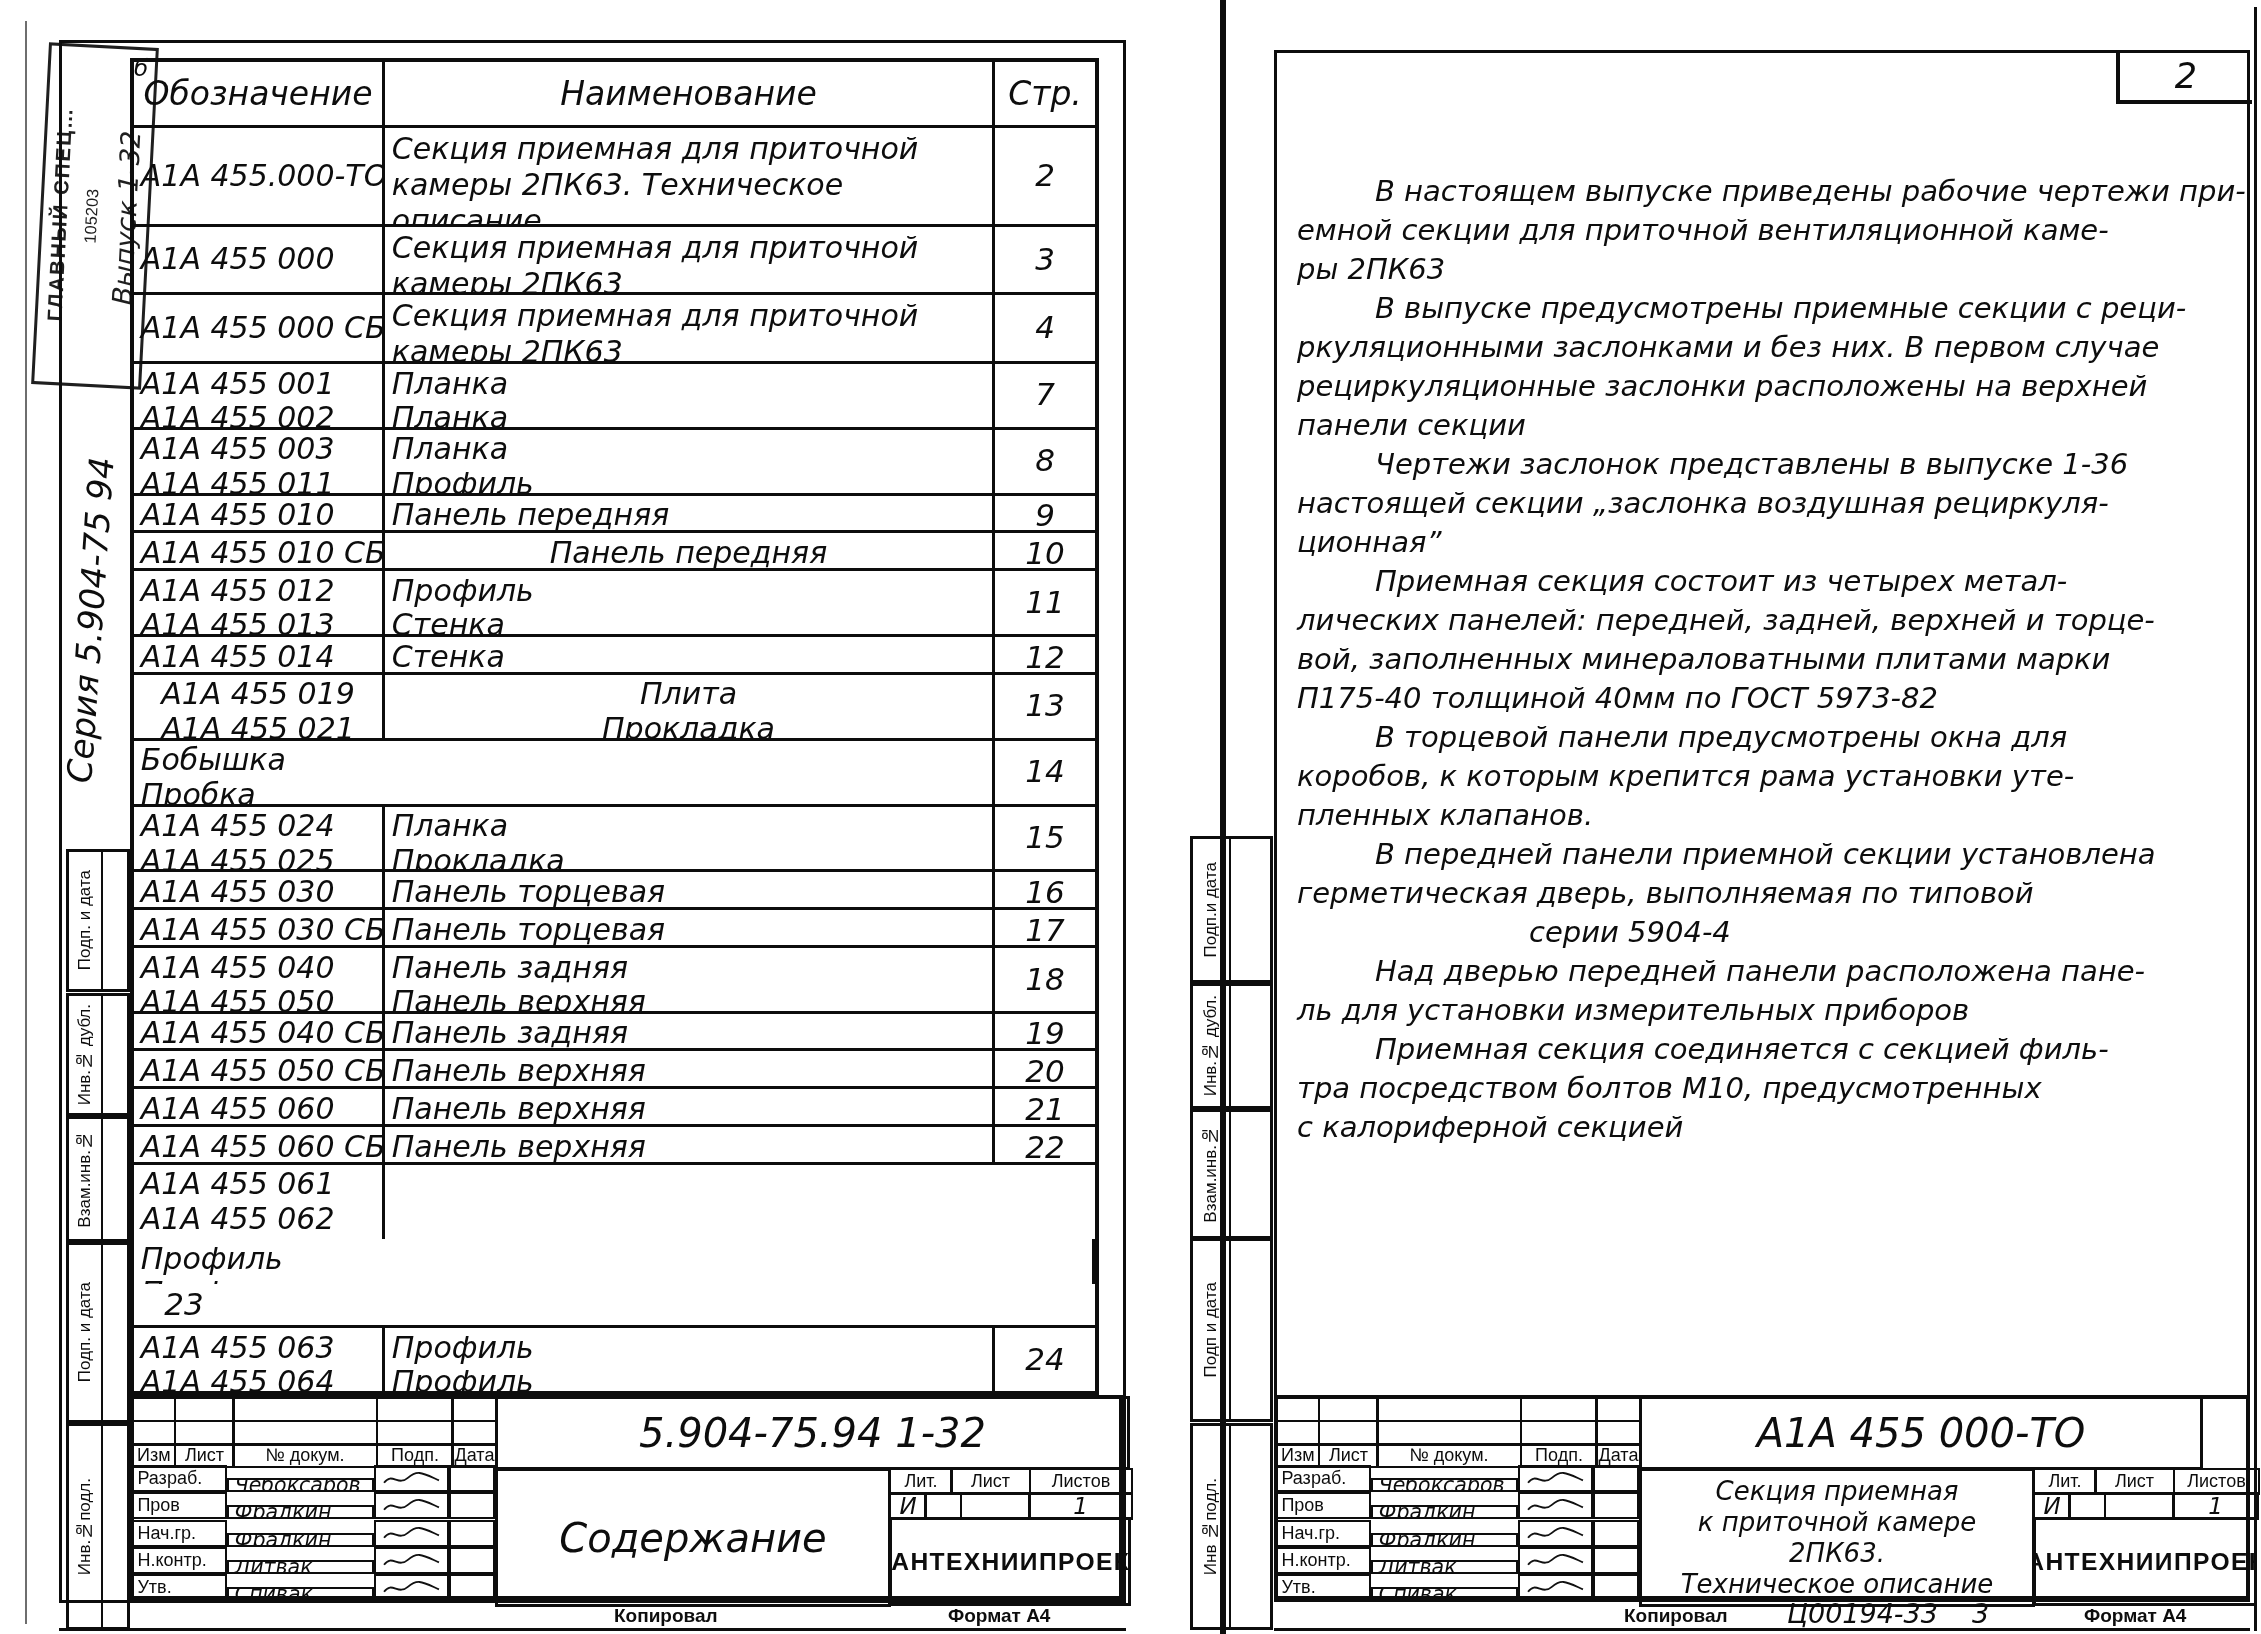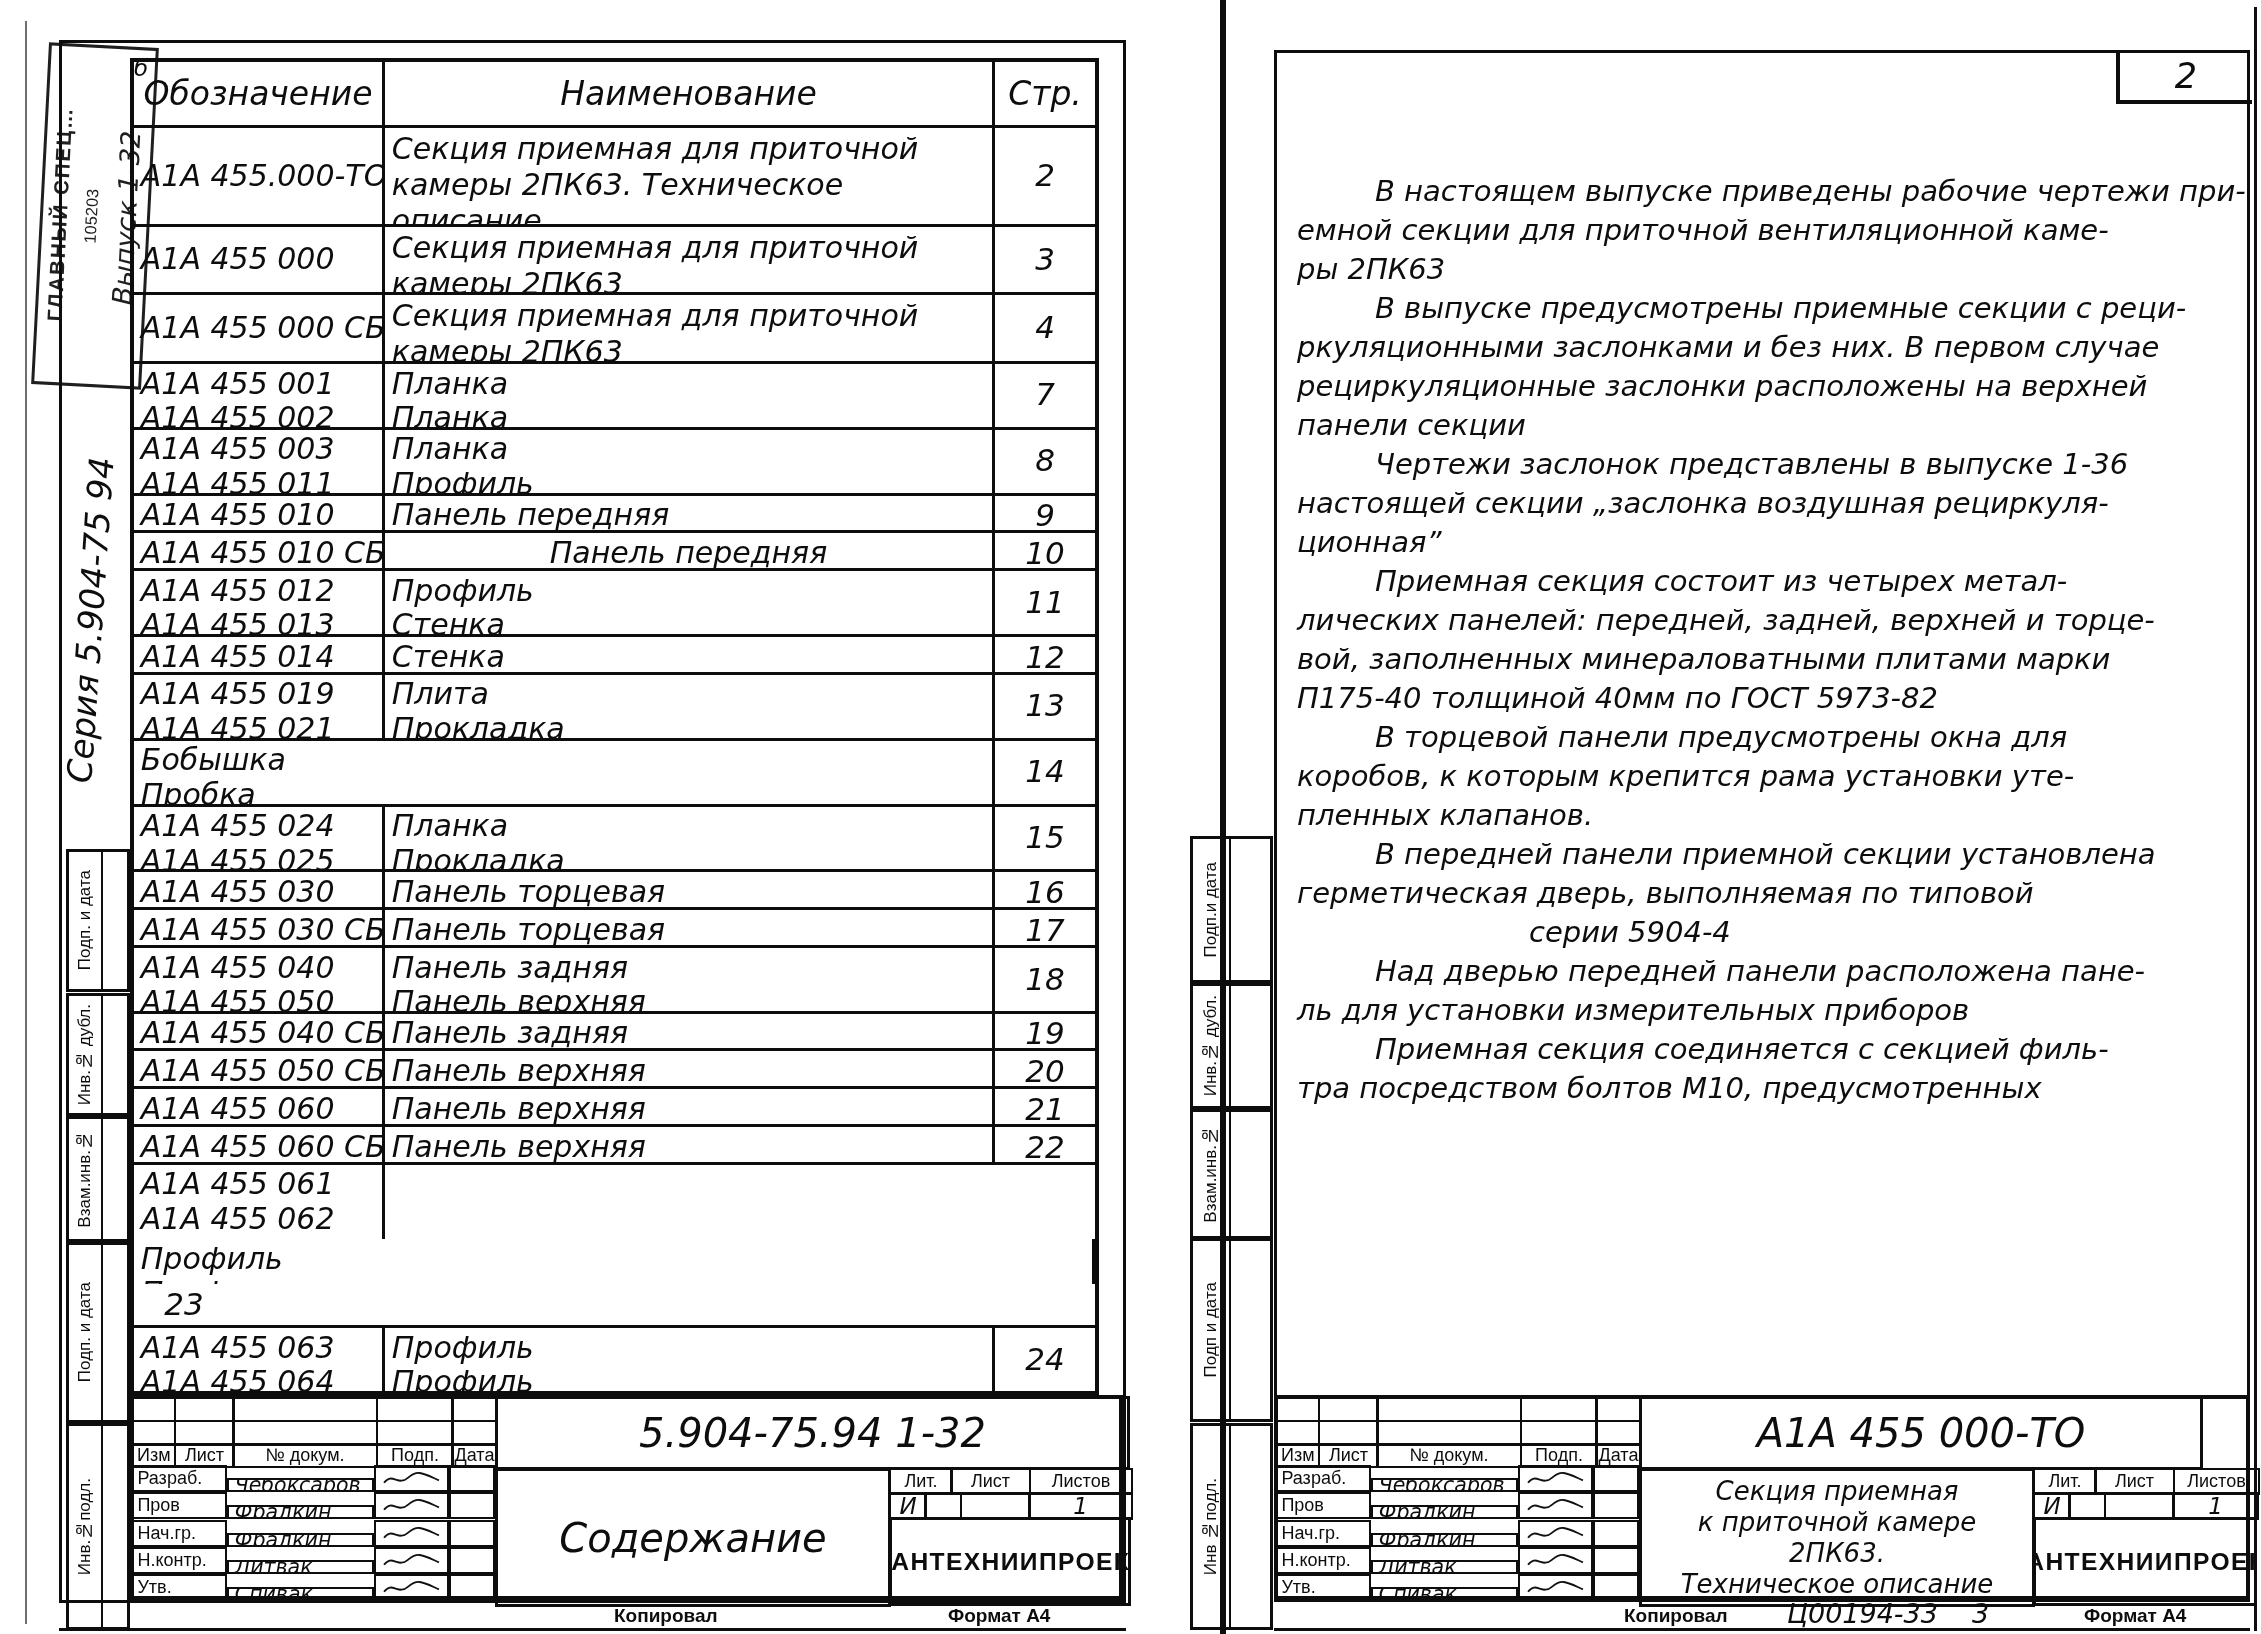"А1А 455 019" div.trow { text-align: none -> center }
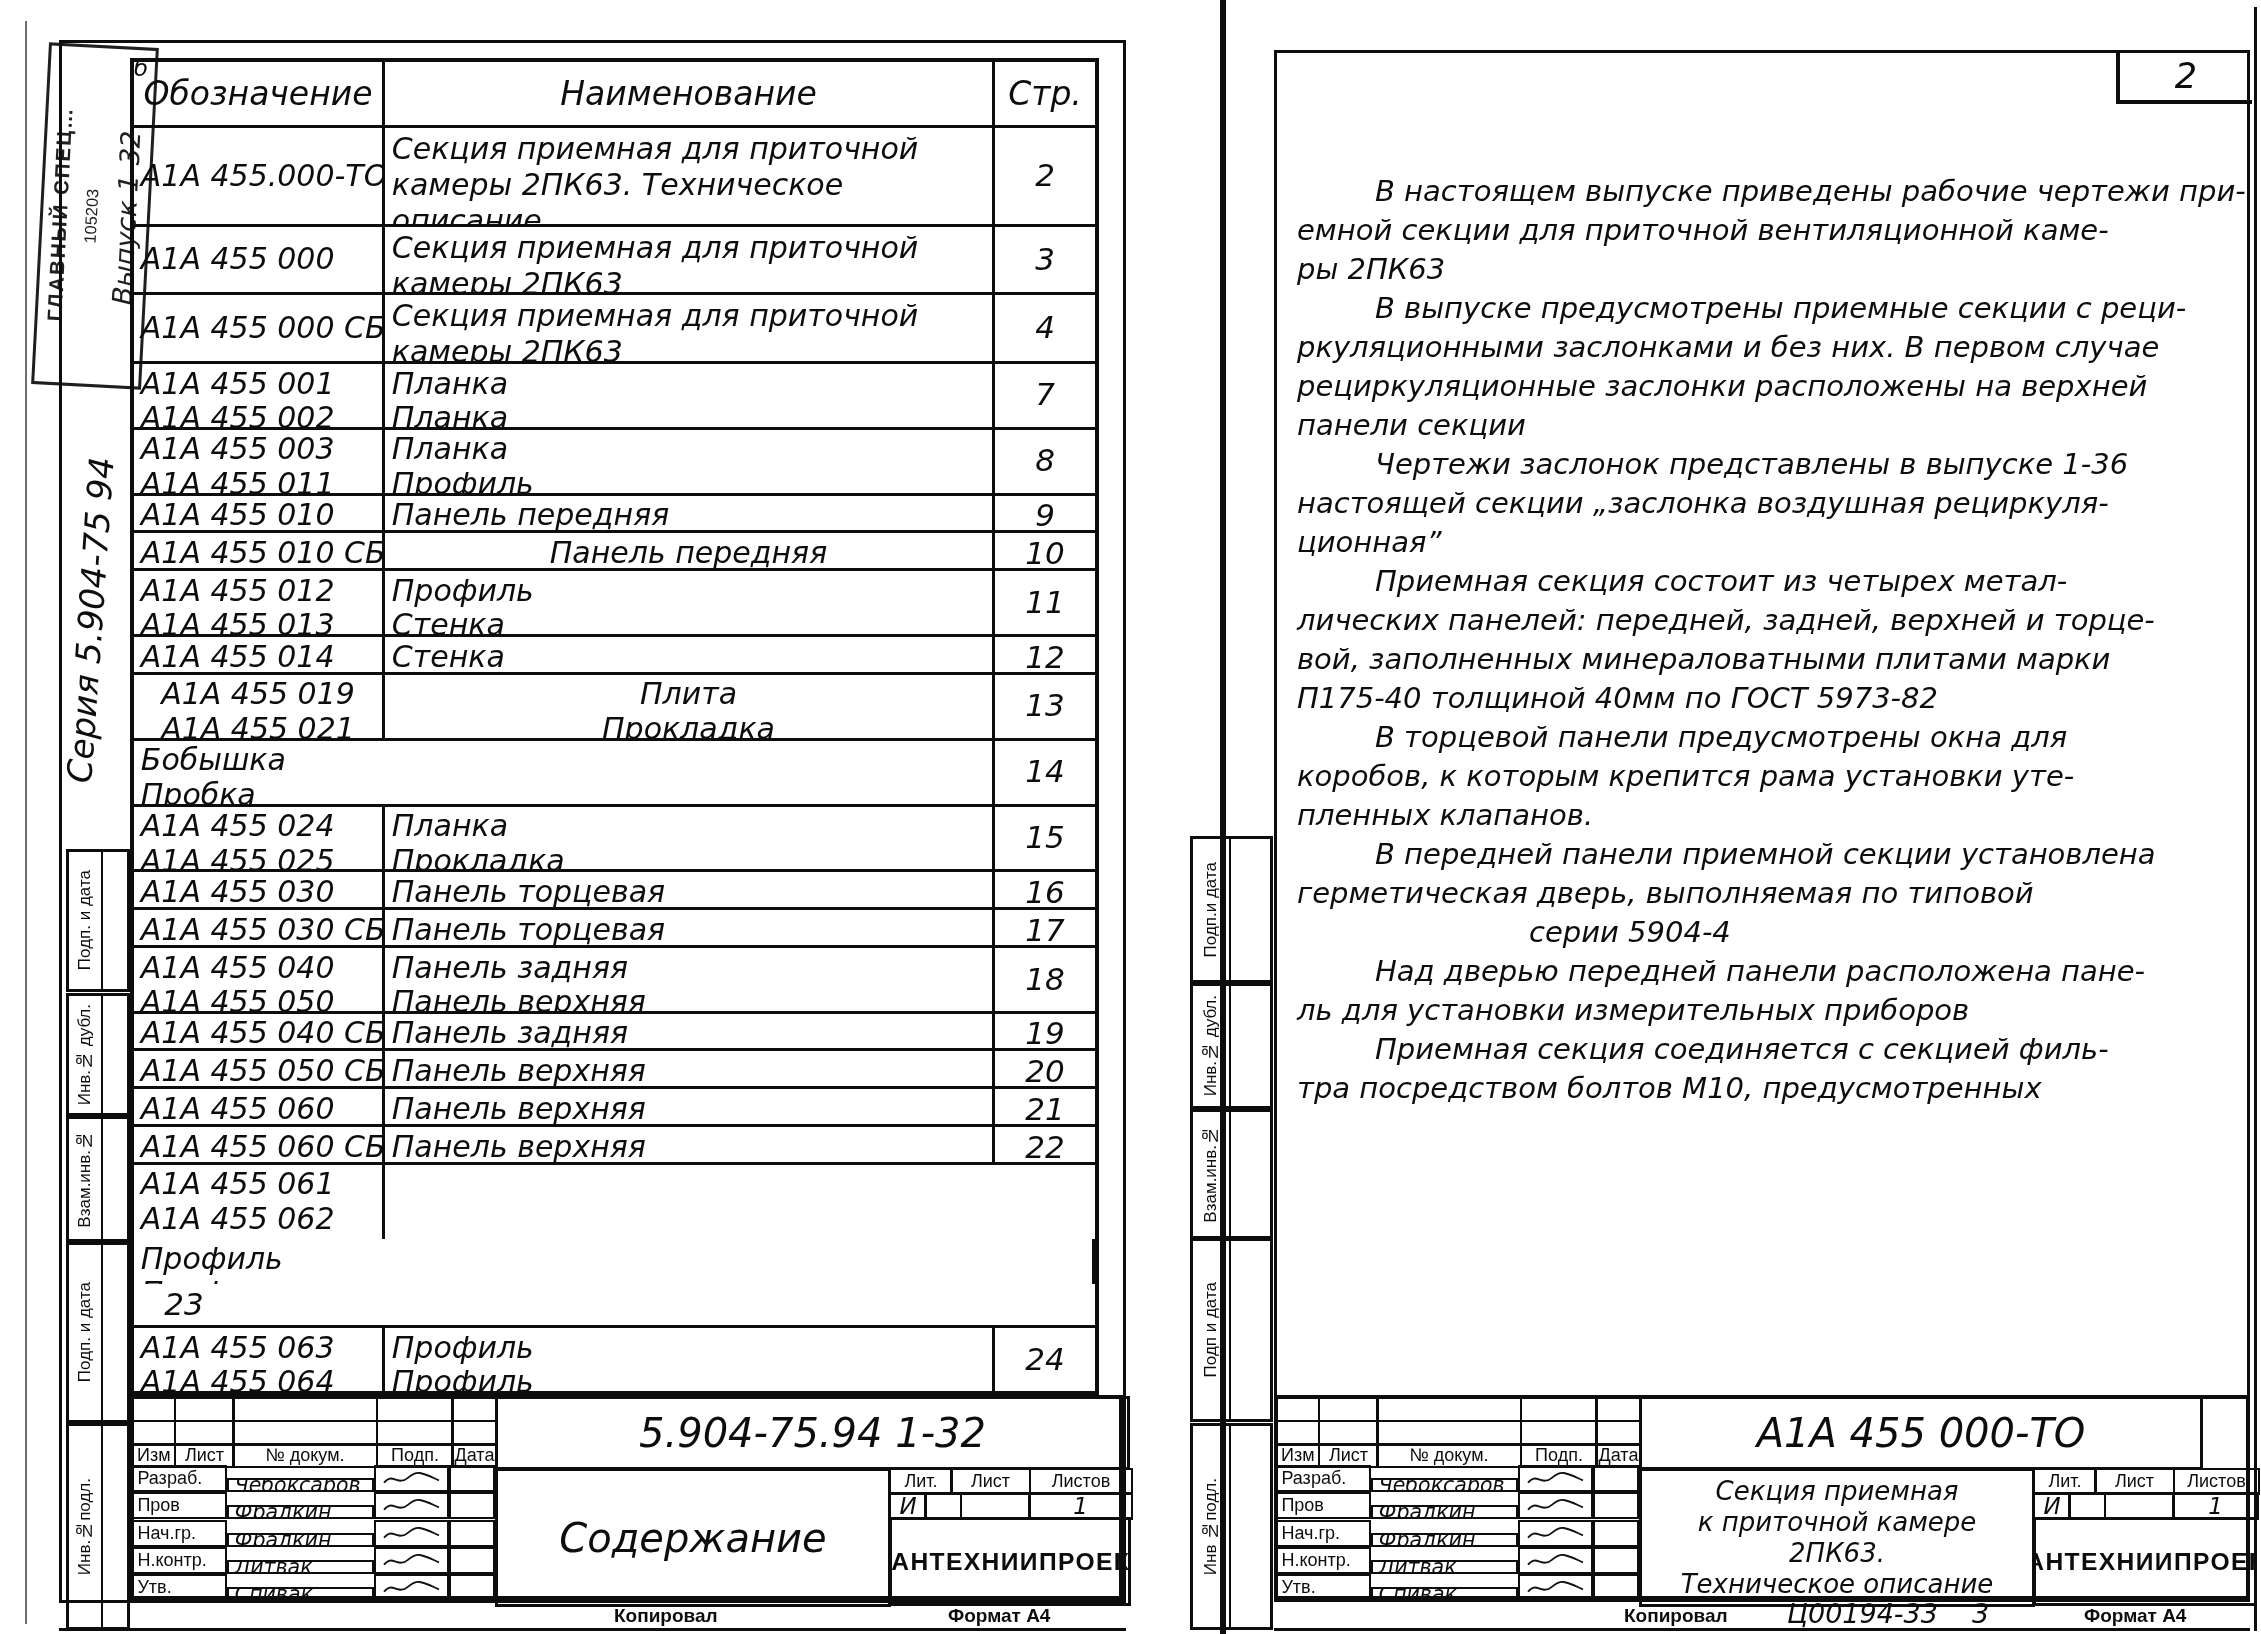"с калориферной секцией" div.tline { html: none -> <div>с калориферной секцией</div> }
